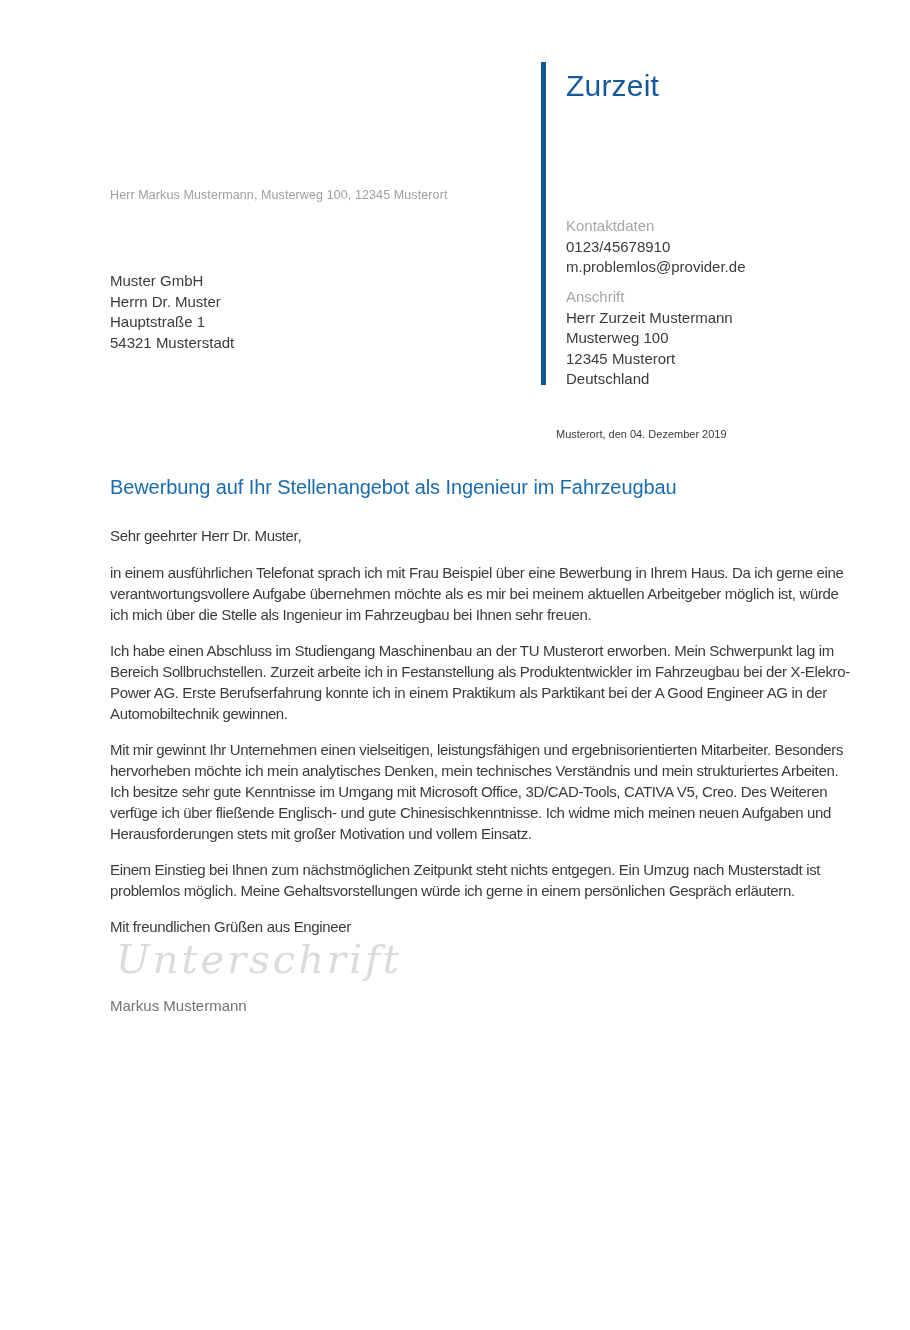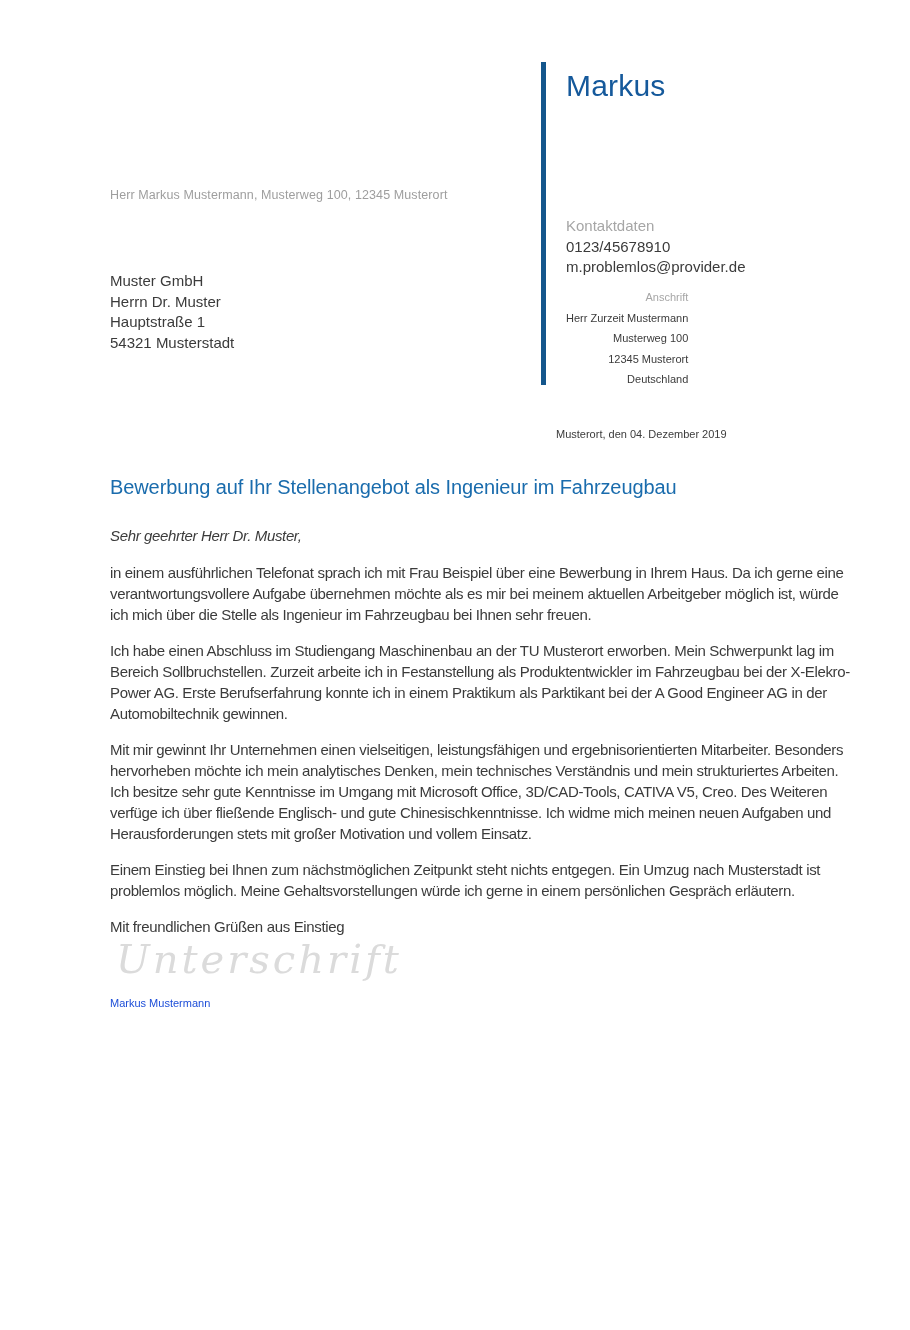"Markus" div { text: Markus -> Zurzeit }
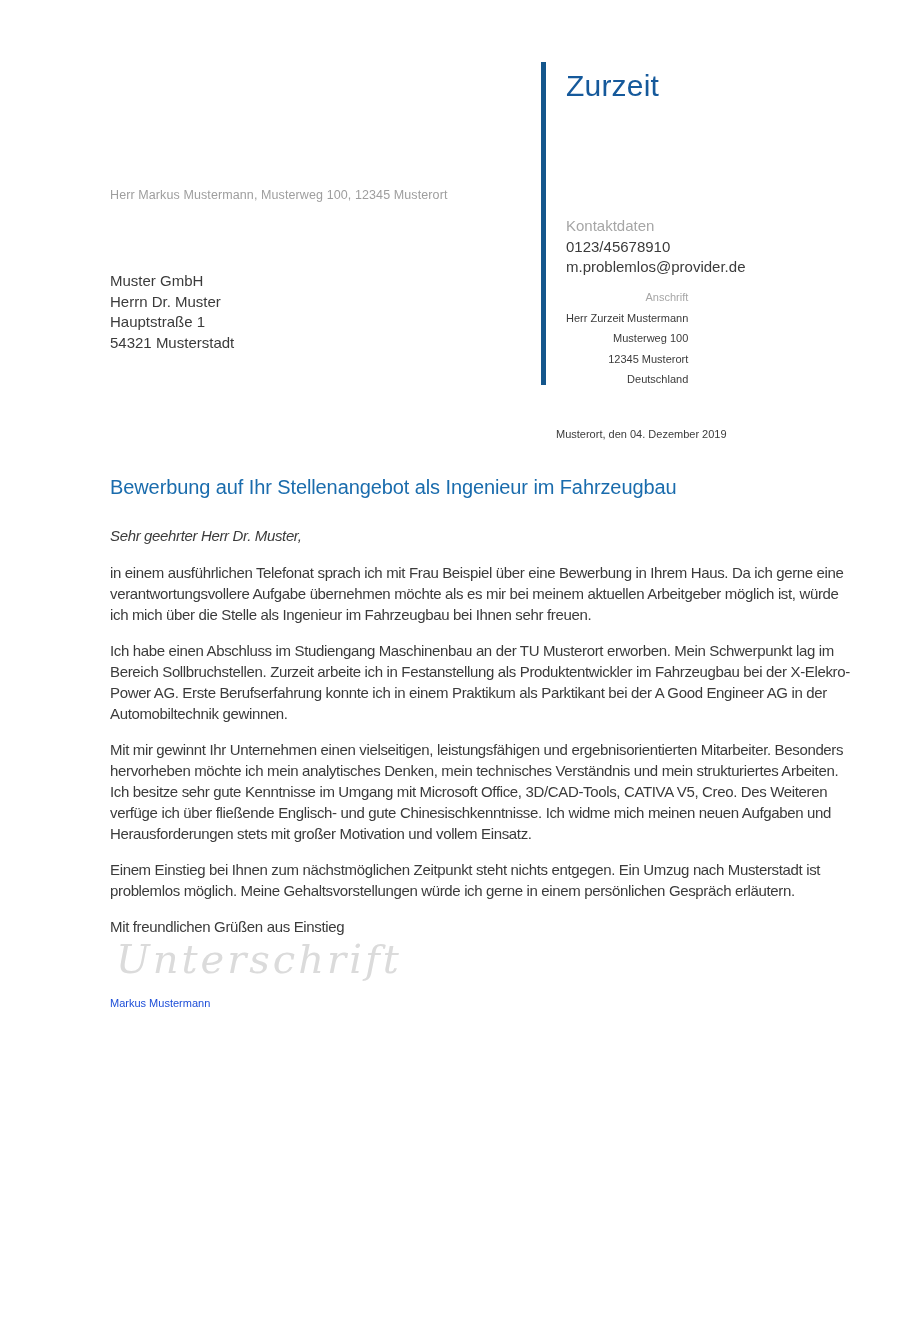"Anschrift" .address-block { font-size: 11px -> 15px; text-align: right -> none }
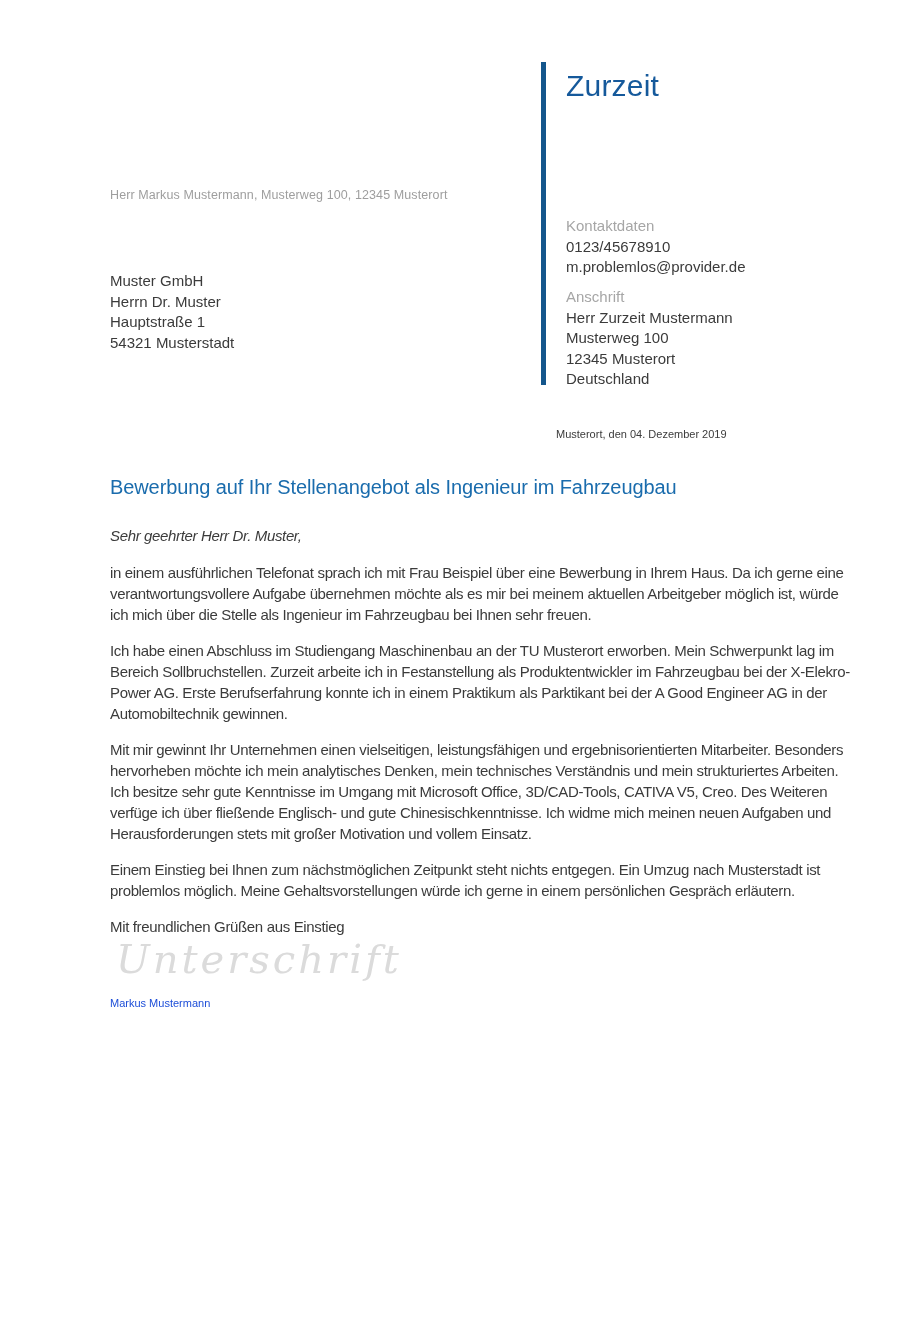"Sehr geehrter Herr Dr. Muster," .letter-body p.salutation { font-style: italic -> none }
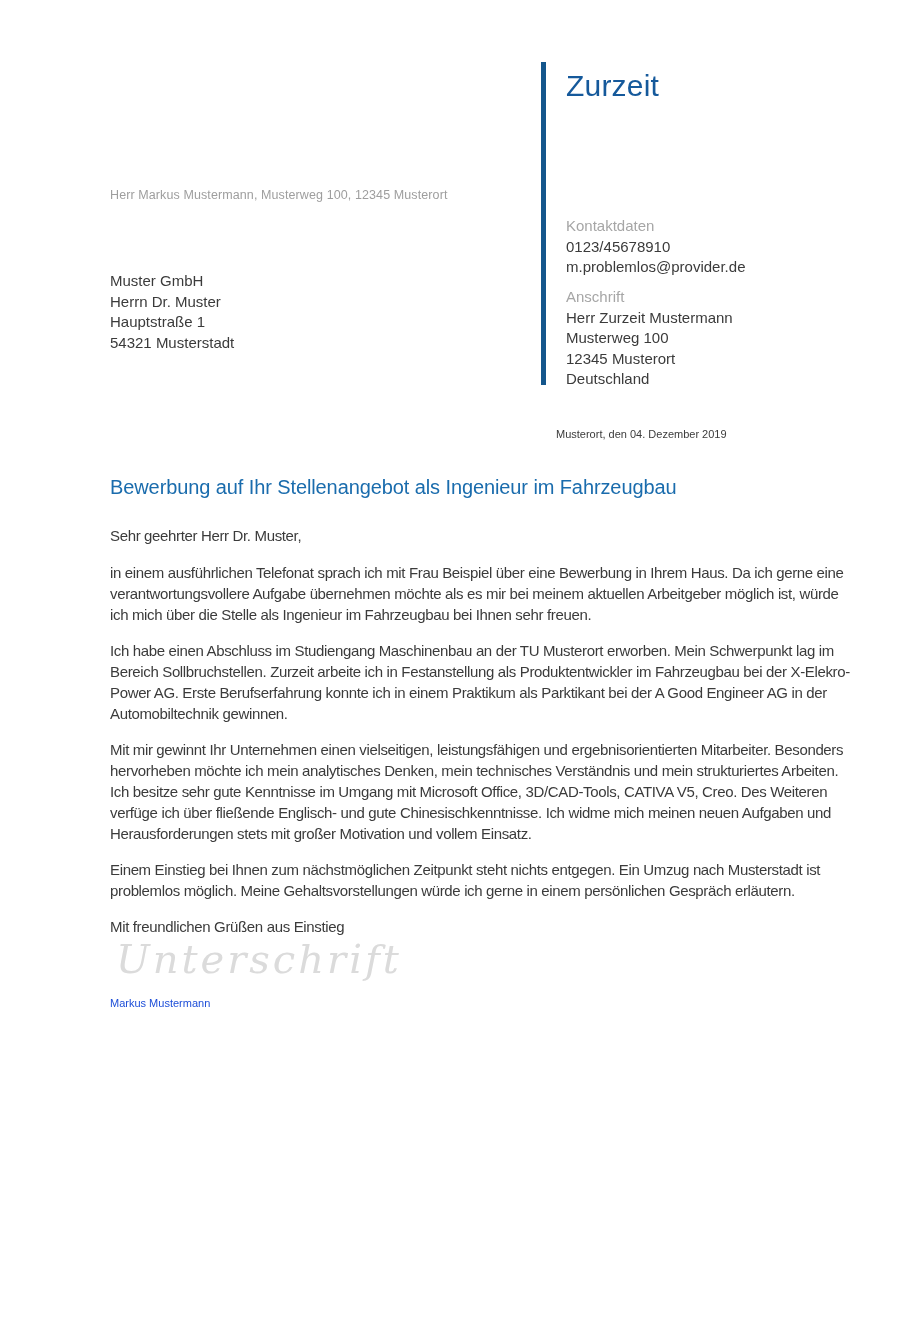"Mit freundlichen Grüßen aus Einstieg" p { text: Einstieg -> Engineer }
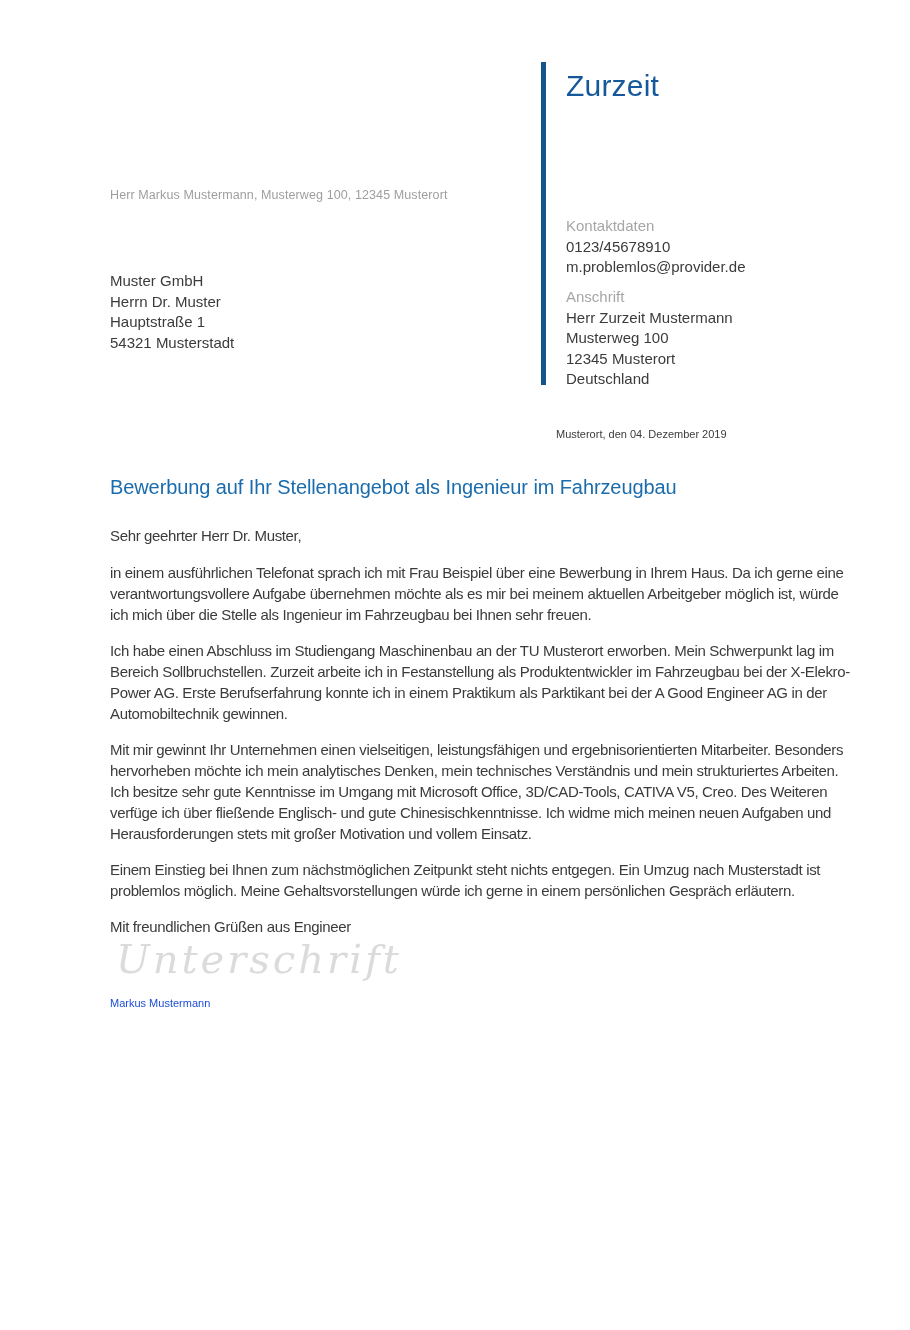"Markus Mustermann" .signature-name { color: #1d4ed8 -> #737373; font-size: 11px -> 15px }
